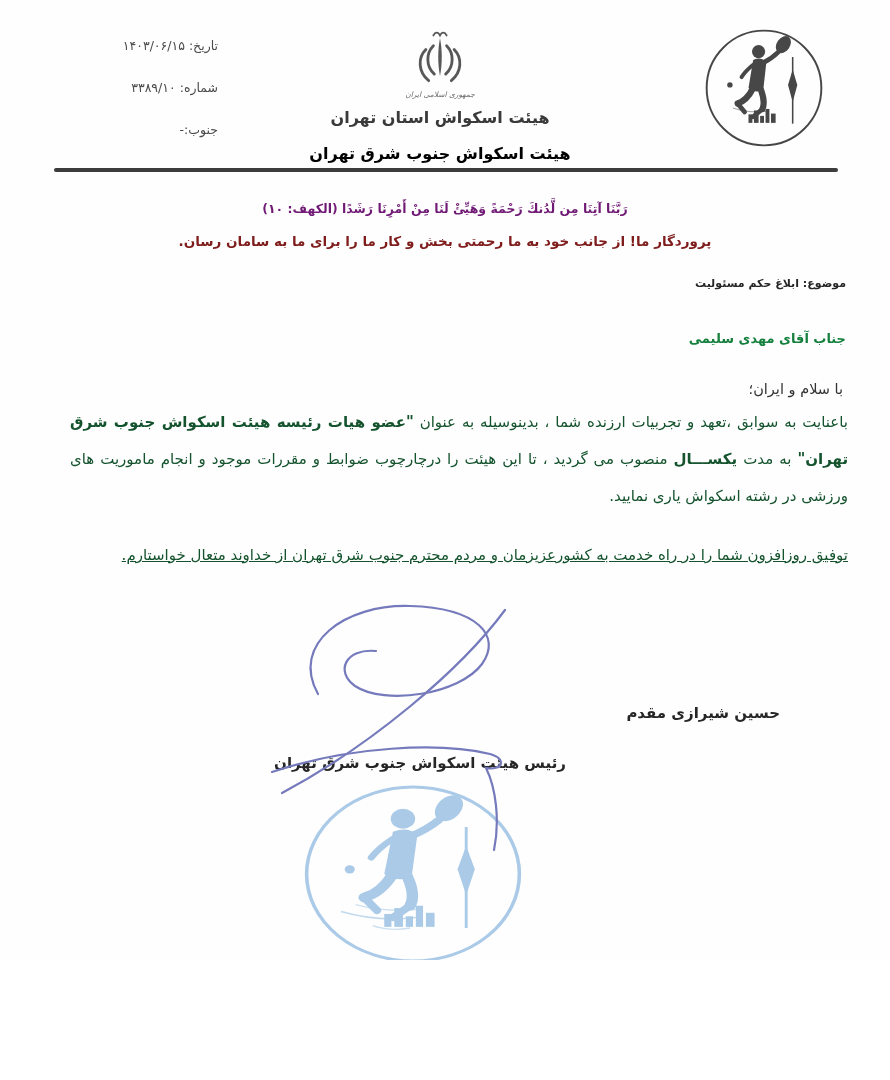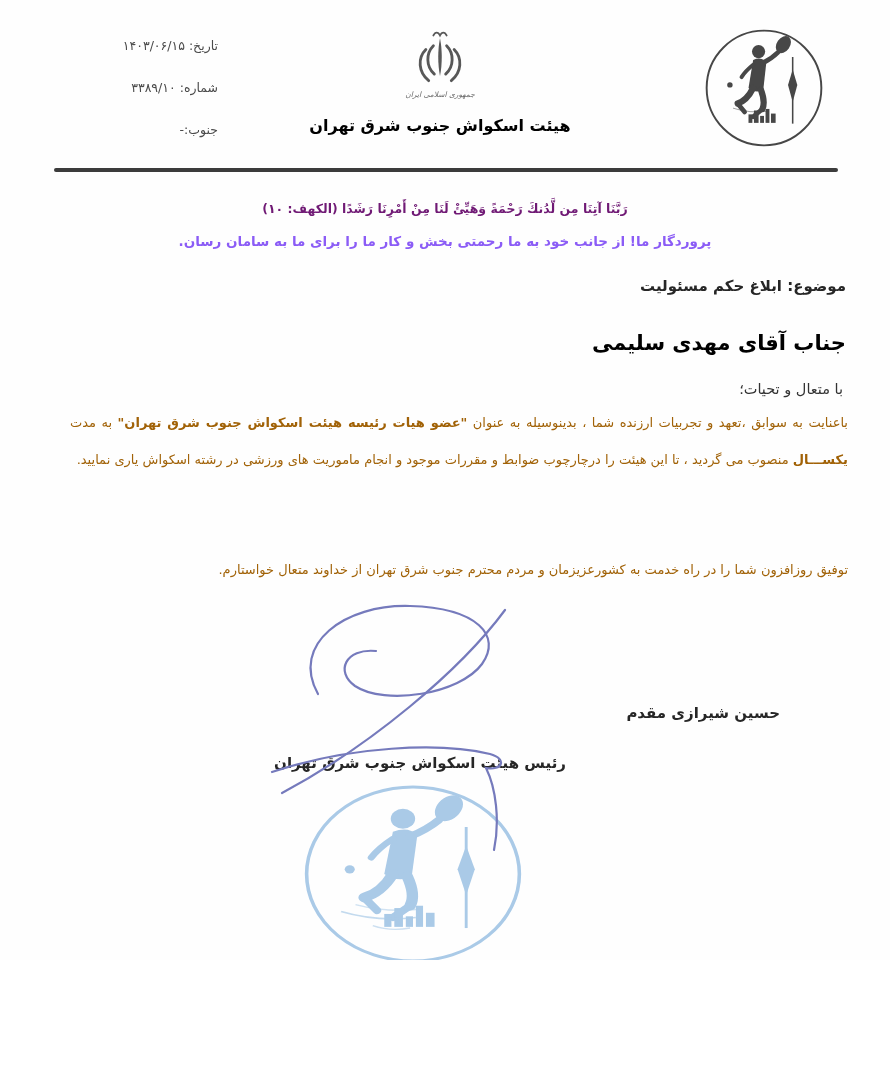"هیئت اسکواش استان تهران" div.org1 { html: none -> <div>هیئت اسکواش استان تهران</div> }
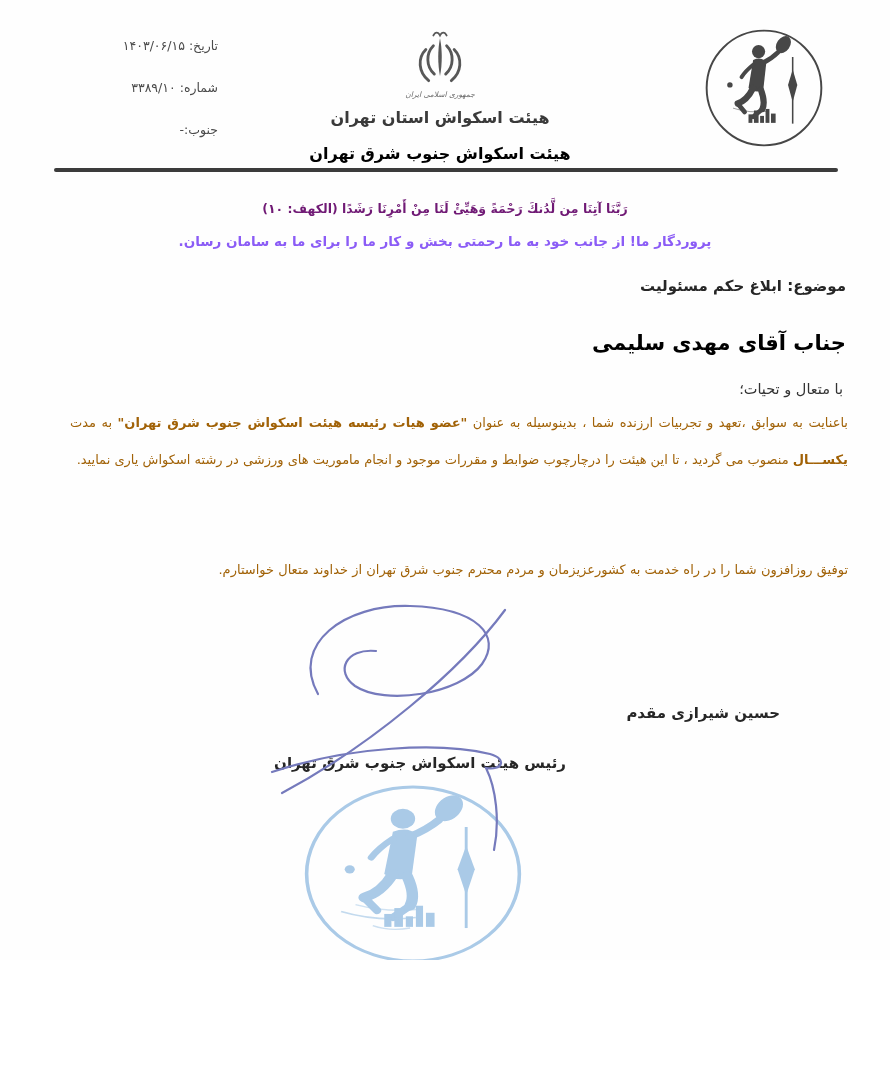"پروردگار ما! از جانب خود" .verse-fa { color: #8b5cf6 -> #7f1d1d }
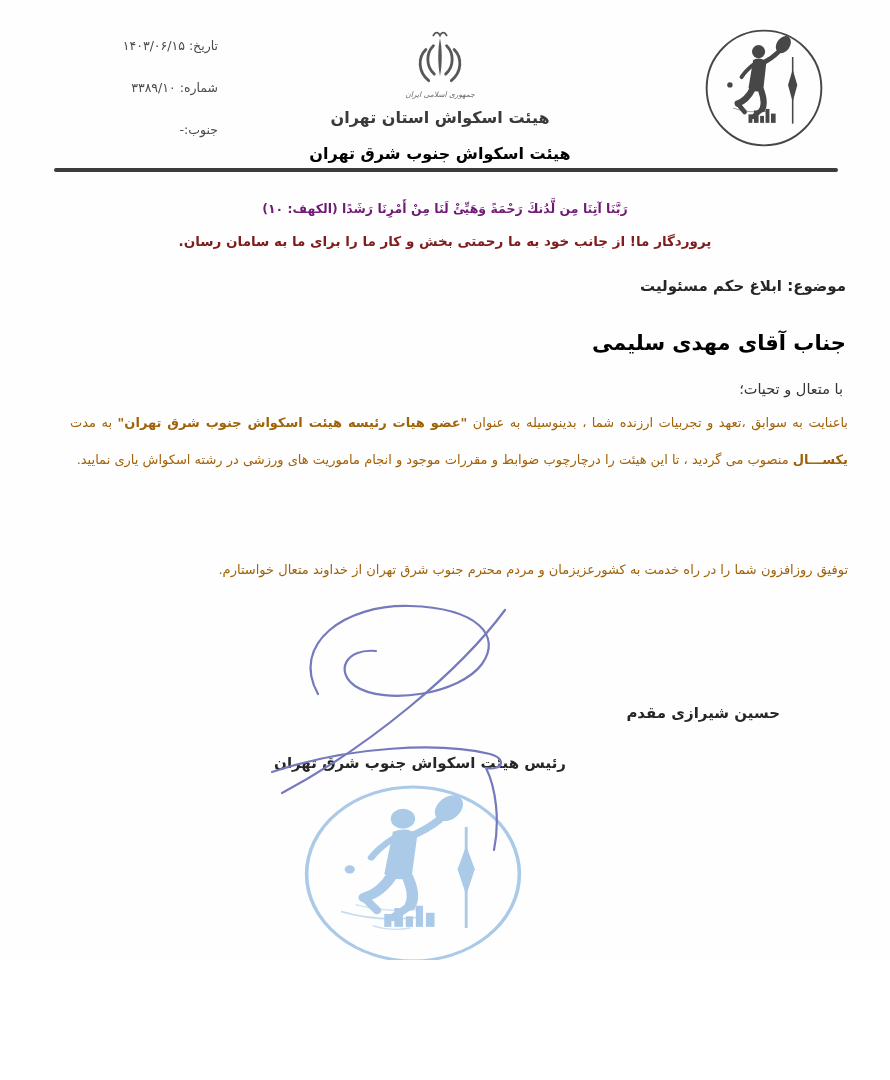"موضوع: ابلاغ حکم مسئولیت" .subject { font-size: 15px -> 11px }
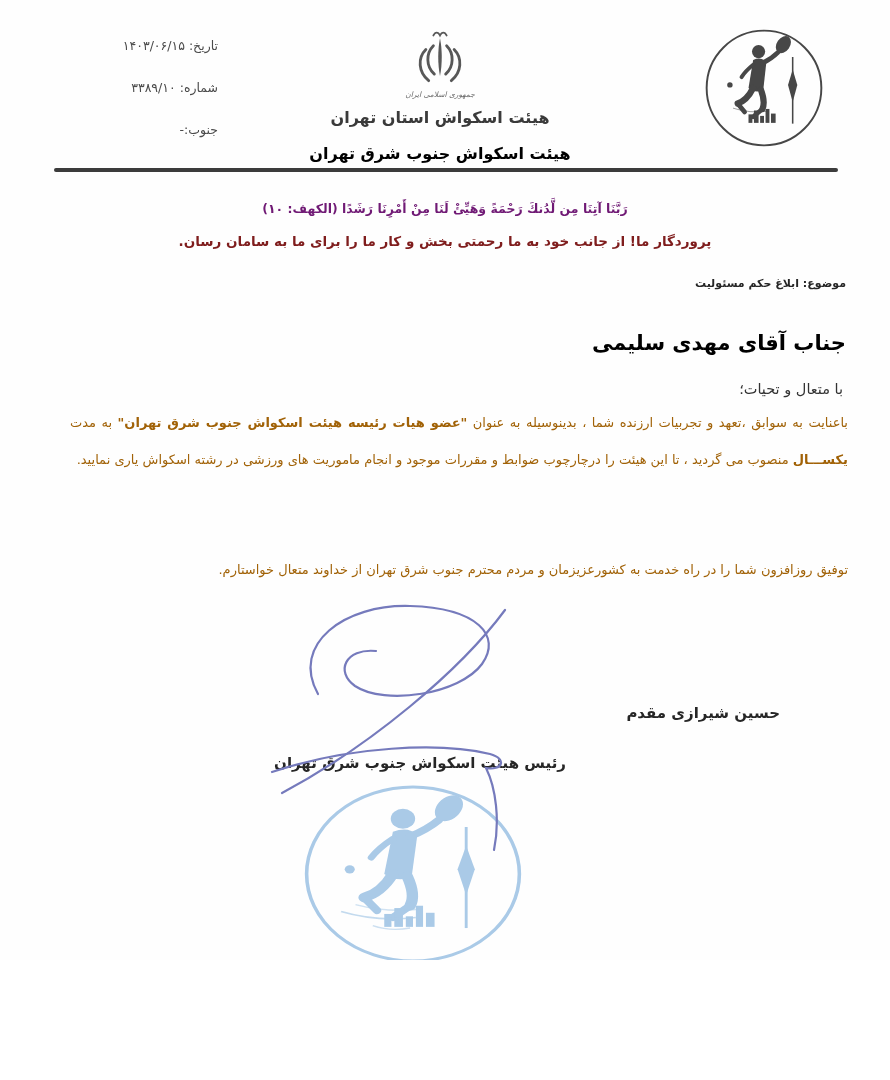"جناب آقای مهدی سلیمی" .addressee { color: #000000 -> #15803d; font-size: 21px -> 13px }
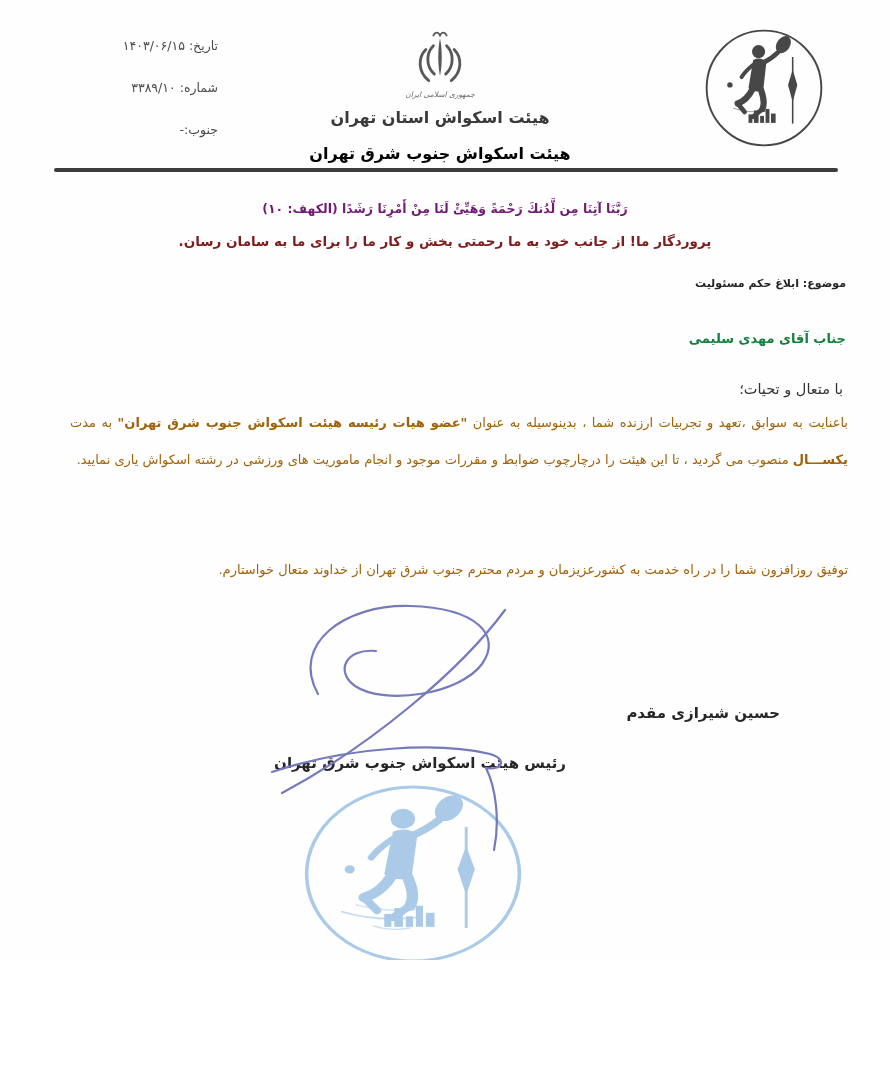"با متعال و تحیات؛" div.salutation { text: متعال و تحیات -> سلام و ایران }
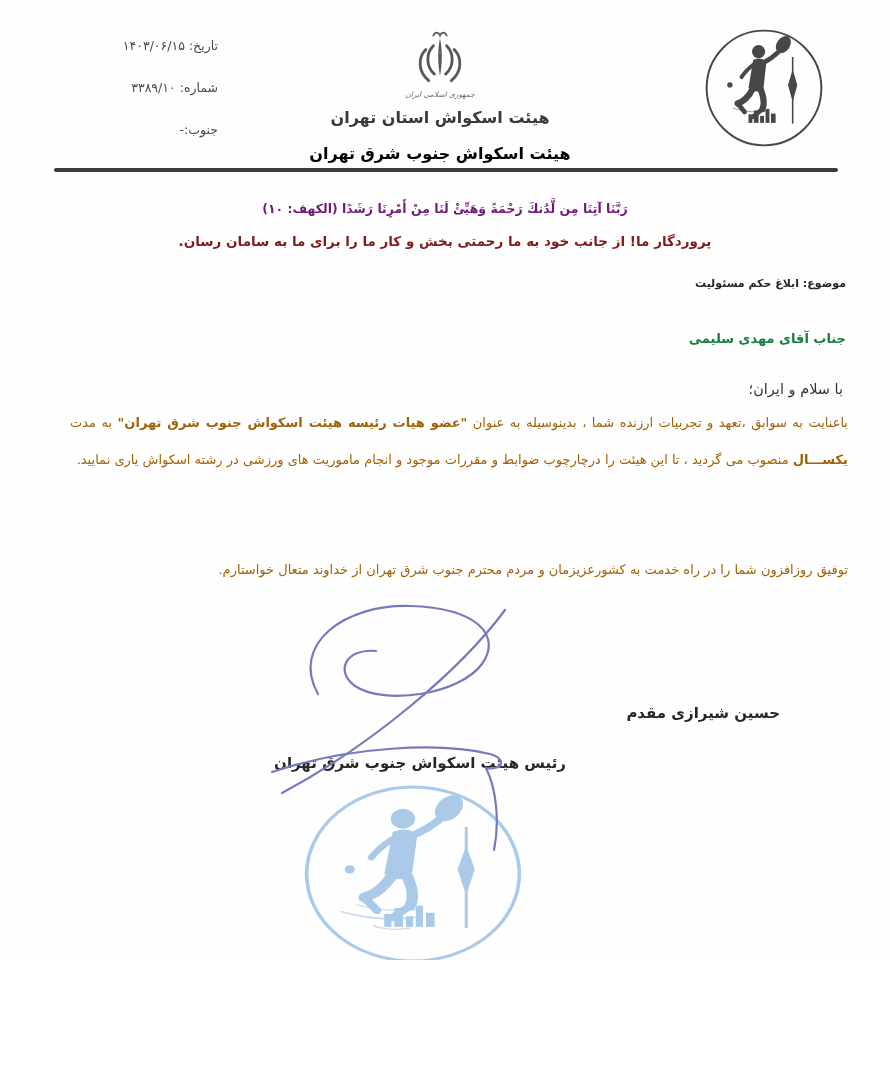"باعنایت به سوابق ،تعهد و" .body-p { color: #a16207 -> #14532d; font-size: 13px -> 15px }
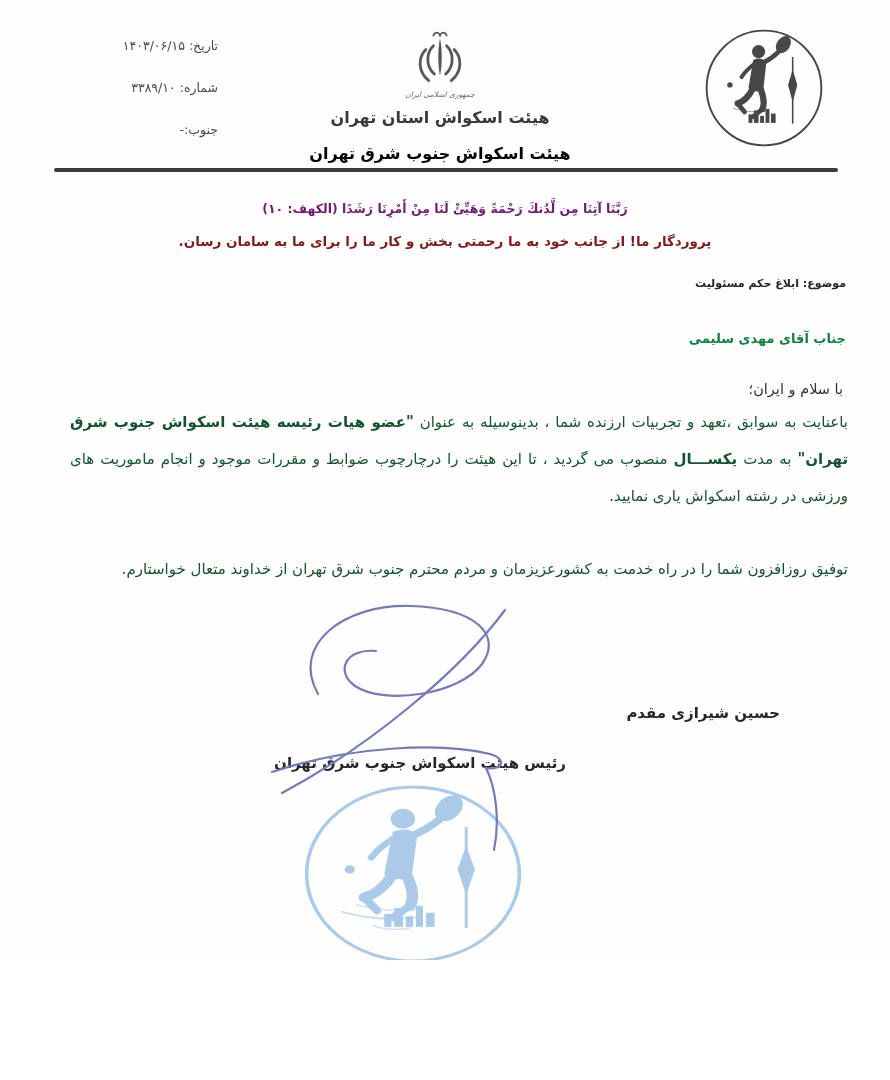"توفیق روزافزون شما را در" .p2 { text-decoration: none -> underline; top: 551px -> 537px }
